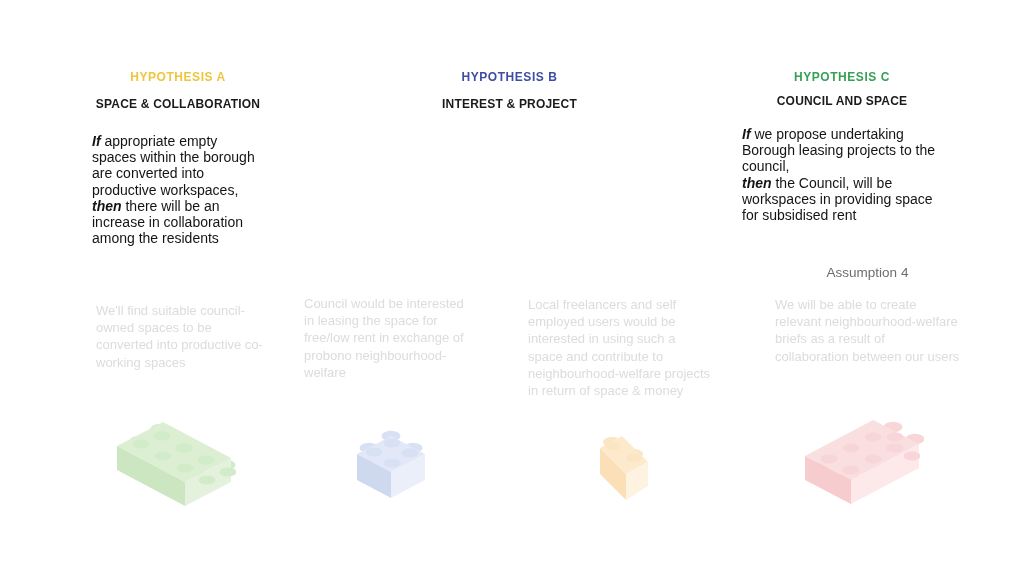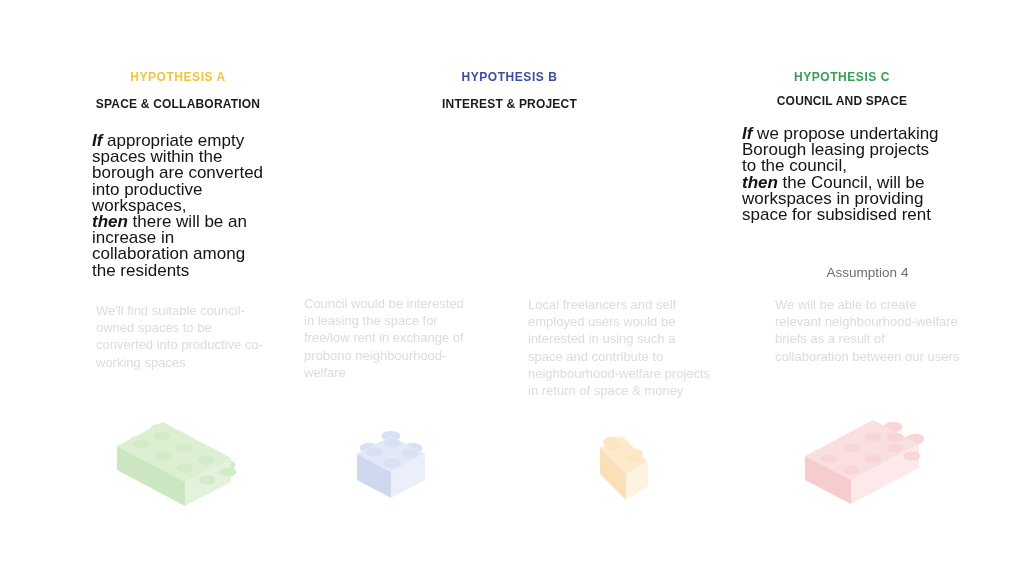"If appropriate empty spaces within" .hypo-body { font-size: 17px -> 14px }
